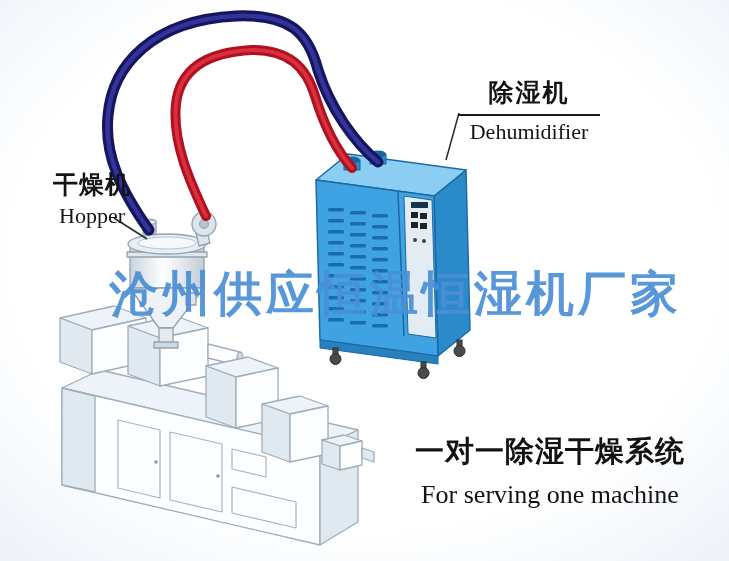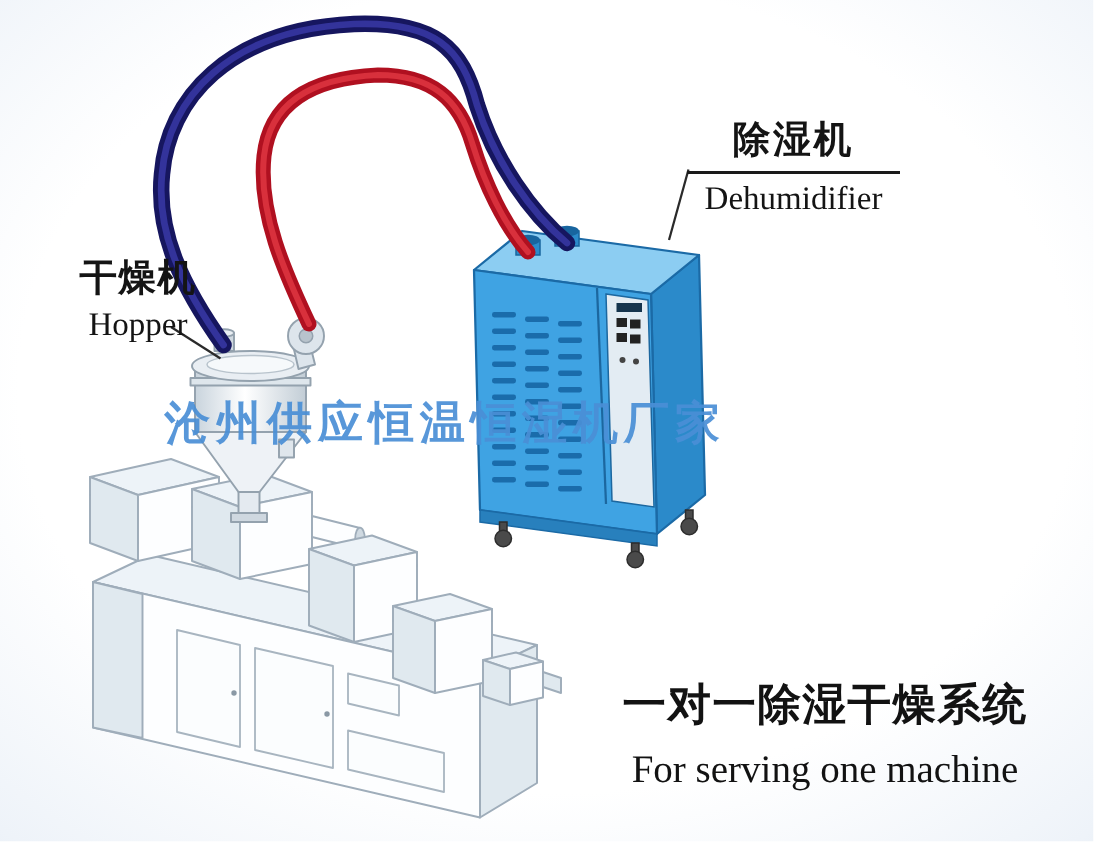"沧州供应恒温恒湿机厂家" .watermark { font-size: 30px -> 48px }
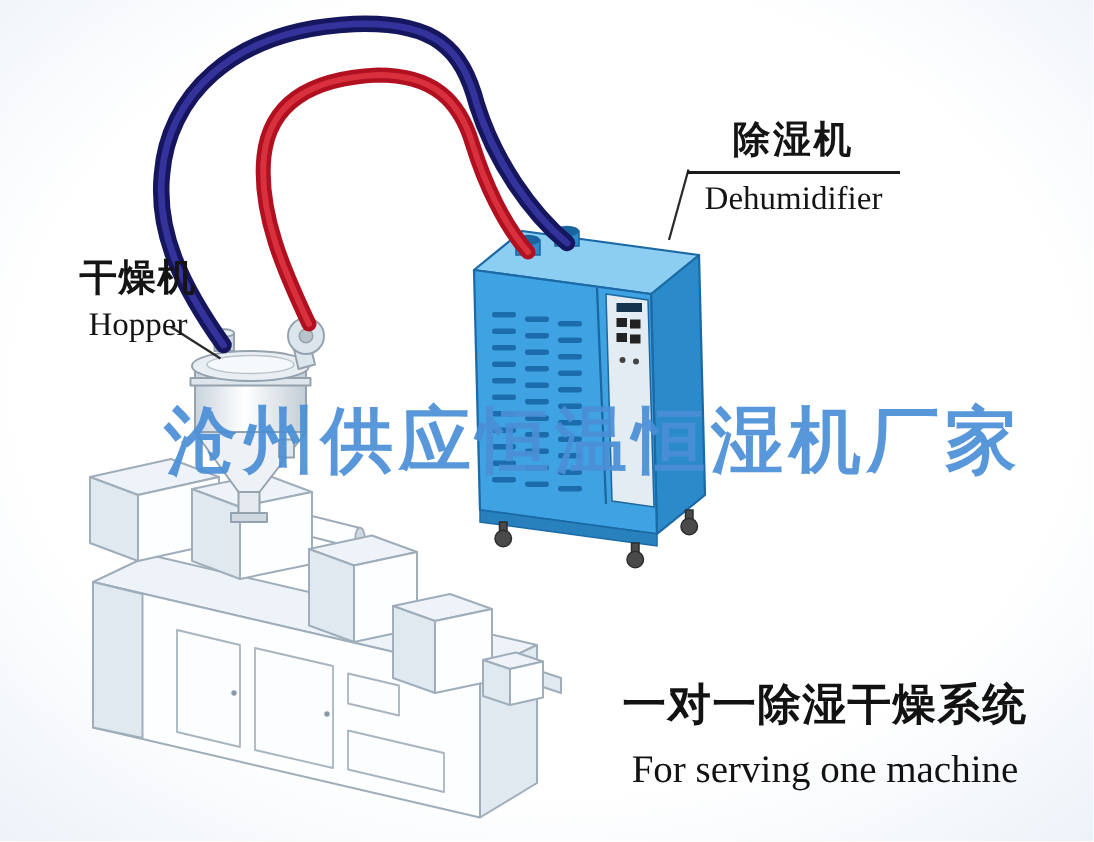"一对一除湿干燥系统" .caption { top: 450px -> 432px }
